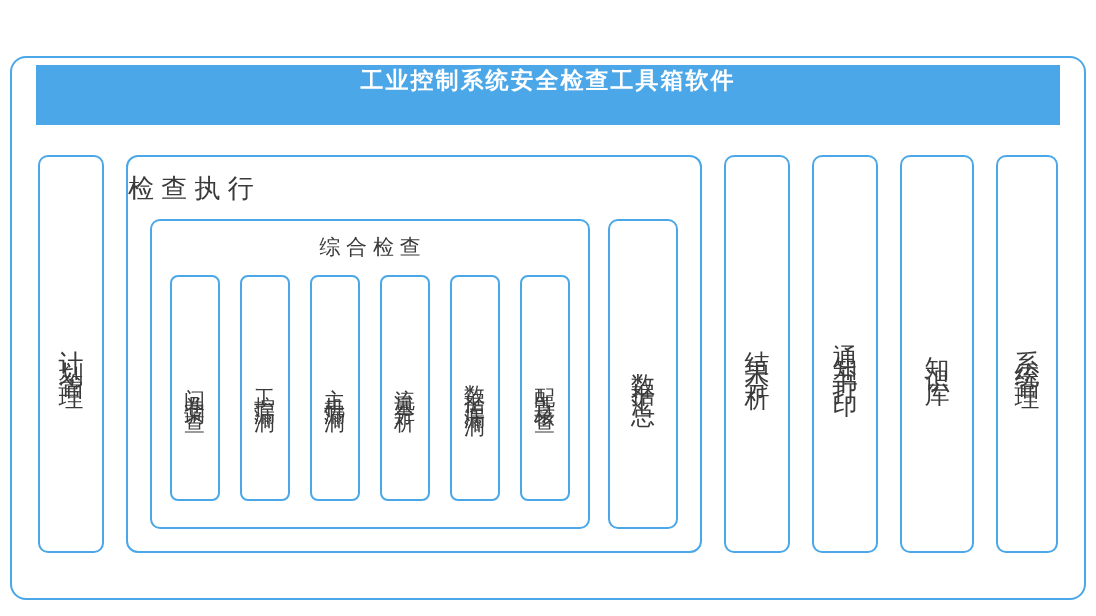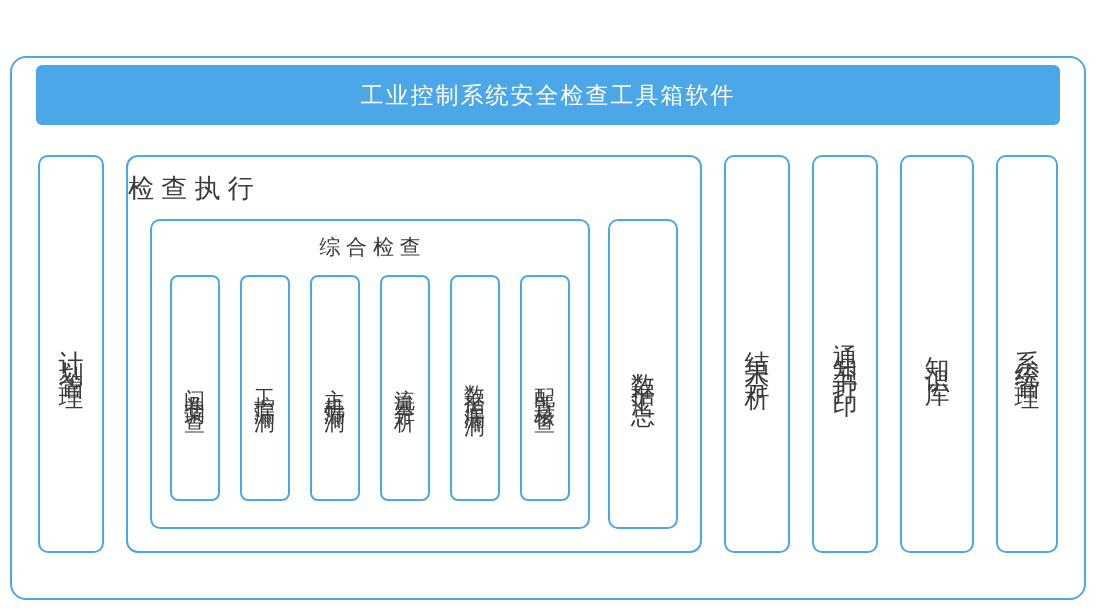"工业控制系统安全检查工具箱软件" .titlebar { align-items: center -> none; border-radius: 6px -> 0; font-weight: normal -> bold }
